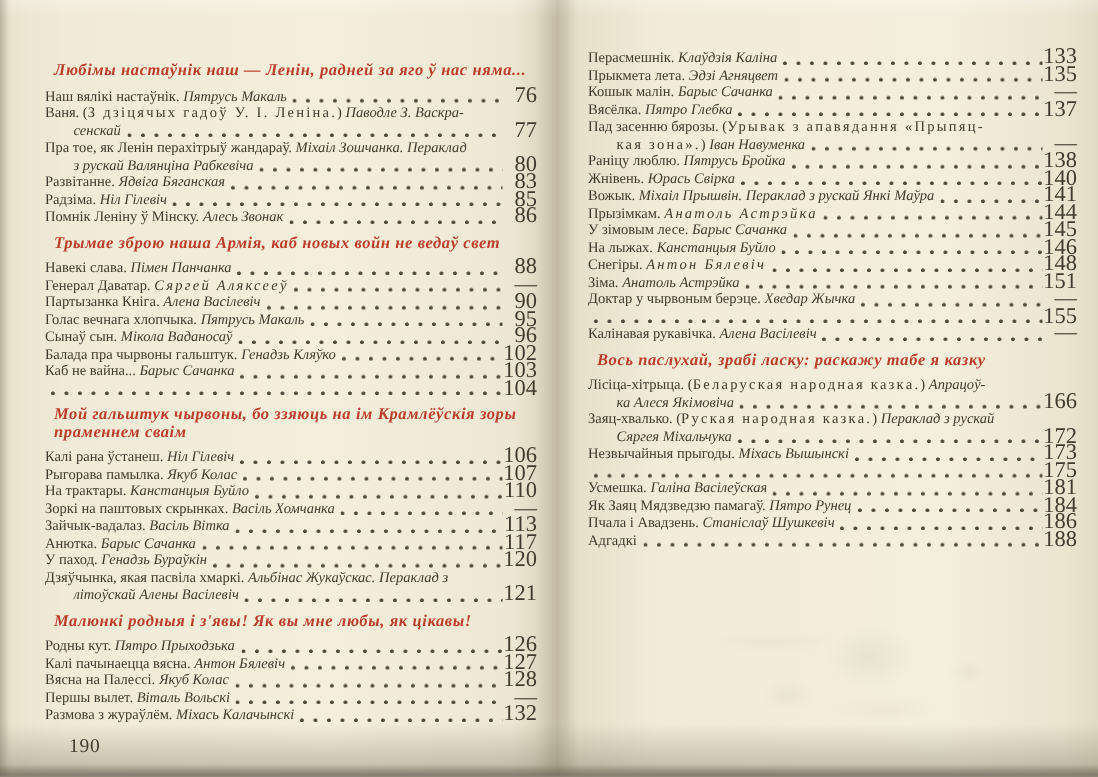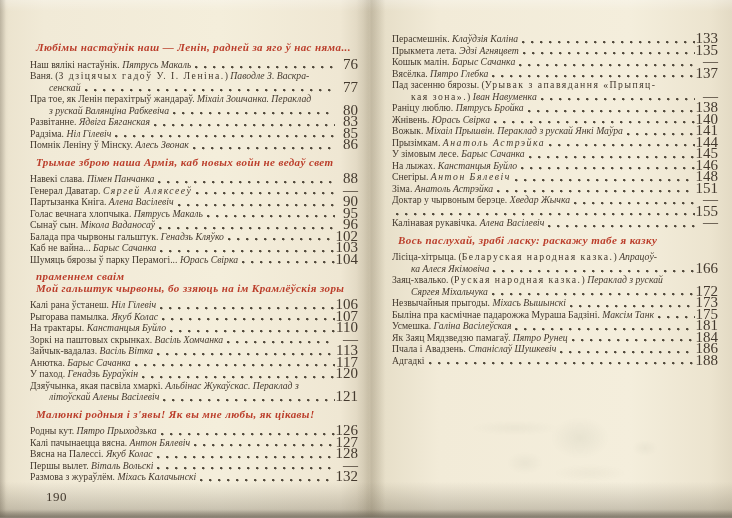"Шумяць бярозы ў парку Перамогі..." span.segs { html: <span><span>Шумяць бярозы ў парку Перамогі... </span><span>Юрась Свірка</span></span> -> none }
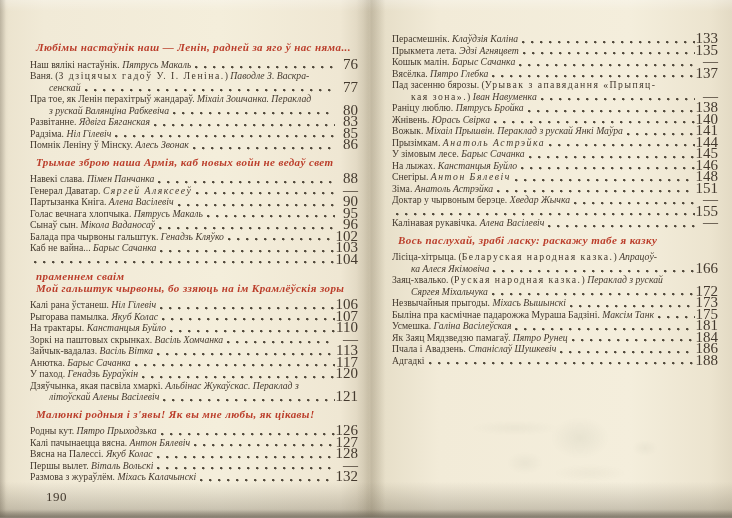"праменнем сваім" div.sec-header-line { order: before "Мой гальштук чырвоны, бо ззяюць" -> after "Мой гальштук чырвоны, бо ззяюць" }
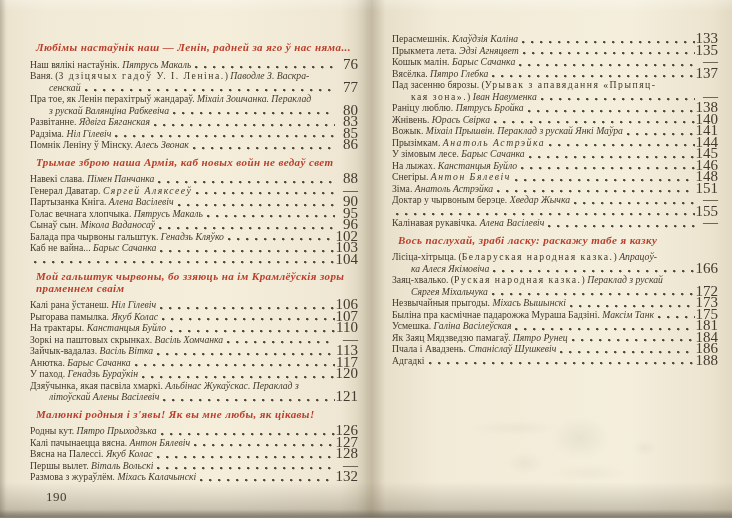"Быліна пра касмічнае падарожжа Мураша" span.segs { html: <span><span>Быліна пра касмічнае падарожжа Мураша Бадзіні. </span><span>Максім Танк</span></span> -> none }
